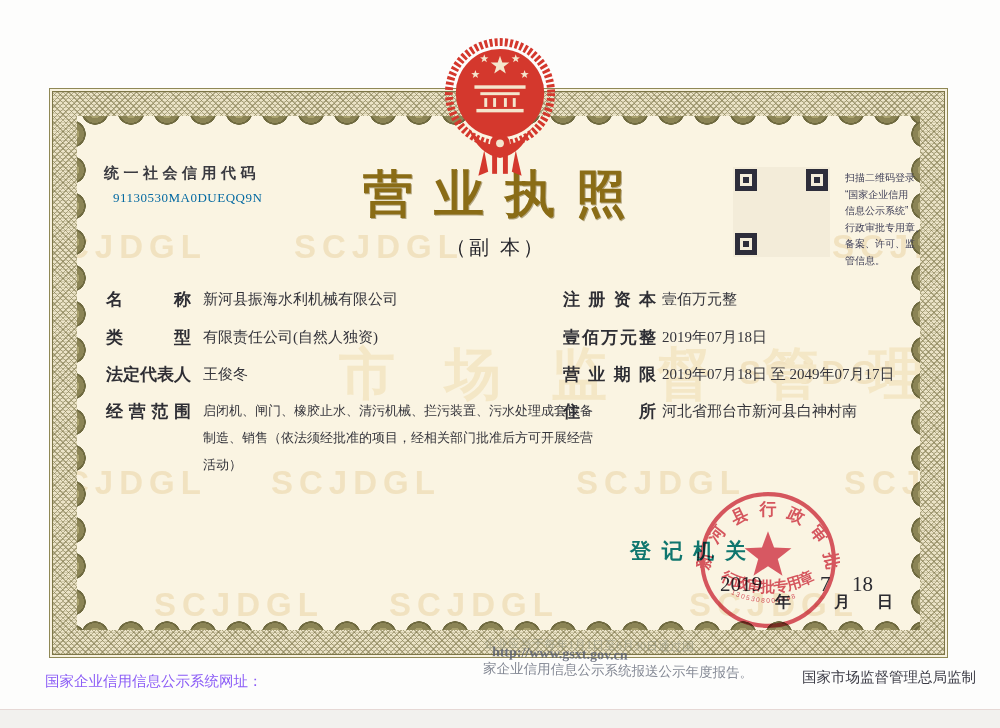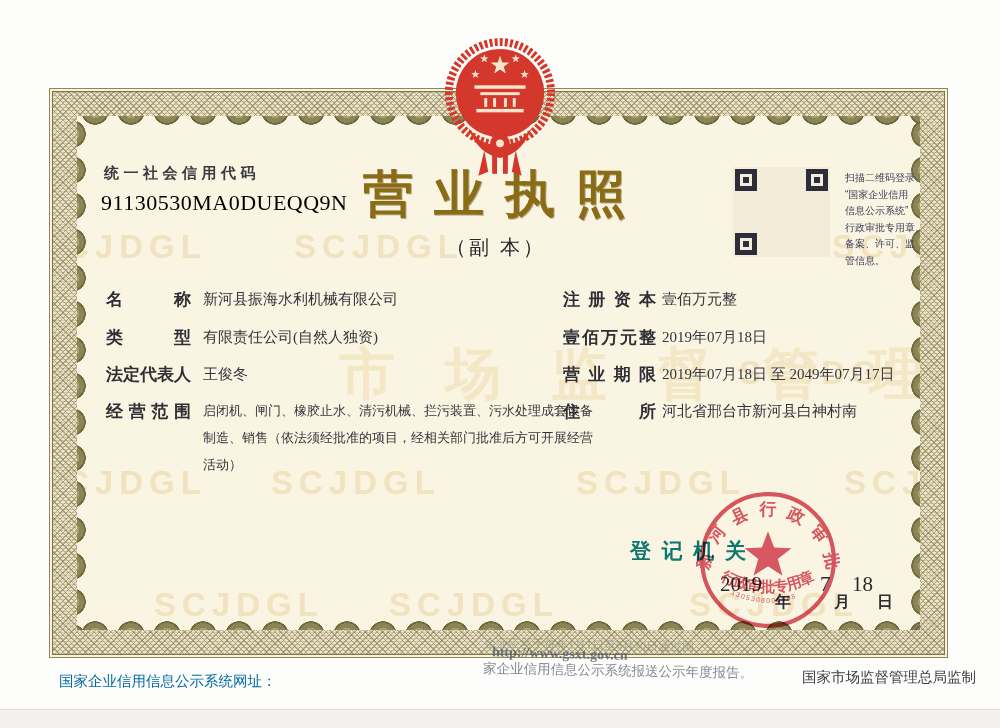"91130530MA0DUEQQ9N" .credit-code { color: #000000 -> #0369a1; font-size: 22px -> 13px; left: 101px -> 113px }
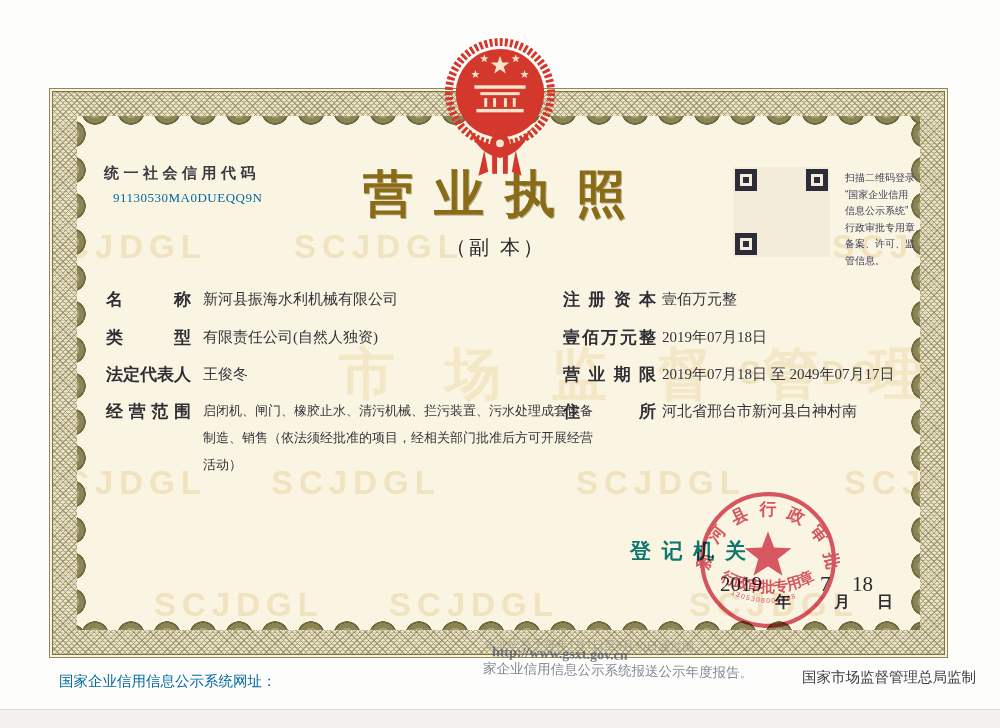"国家企业信用信息公示系统网址：" .site-label { color: #0369a1 -> #8b5cf6; left: 59px -> 45px }
